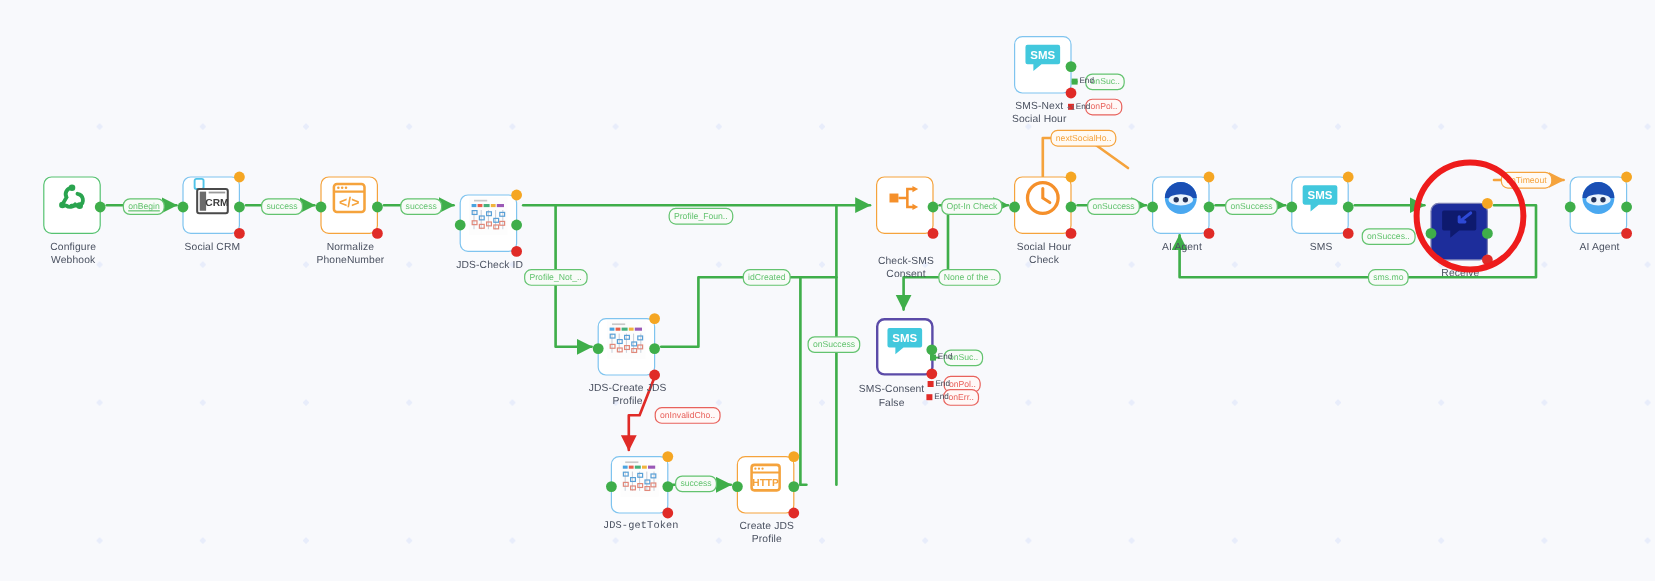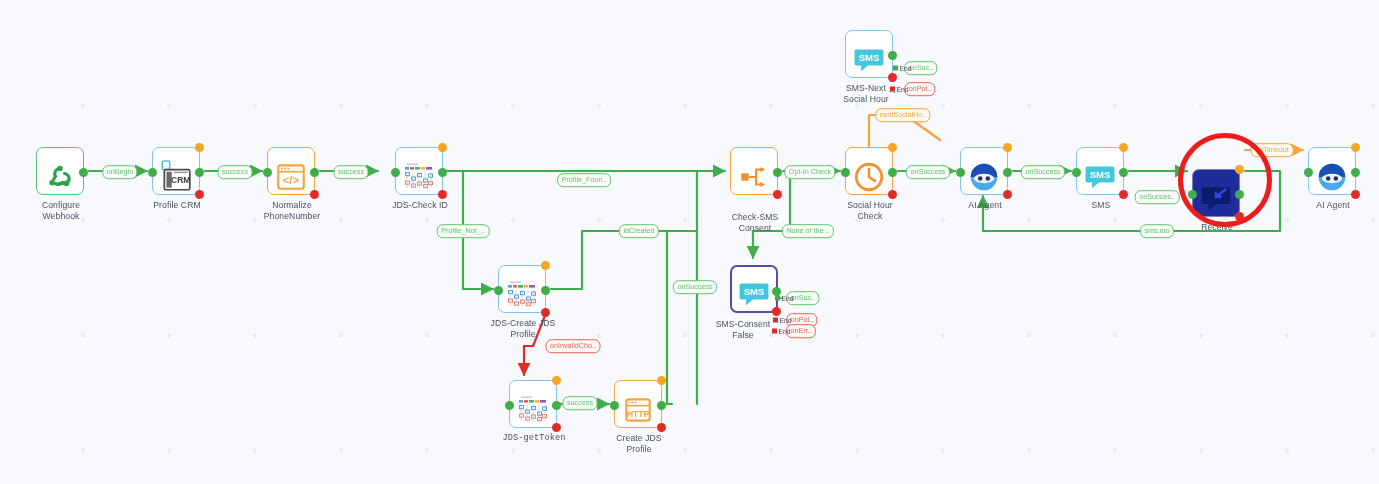"SMS" .node { align-items: flex-end -> flex-start }
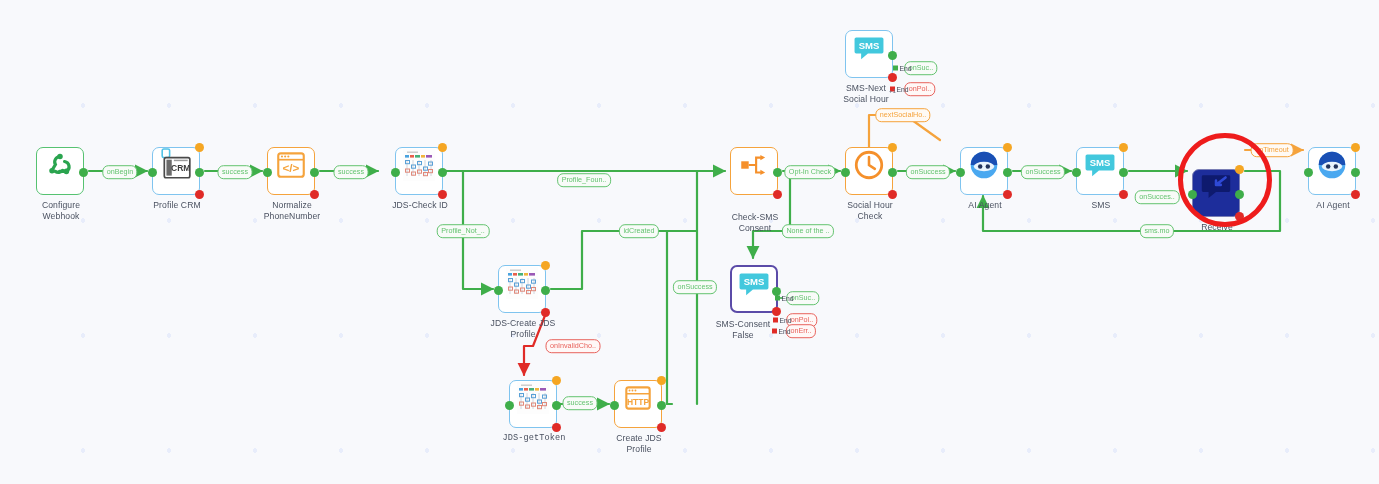"onBegin" div.etag { text-decoration: none -> underline }
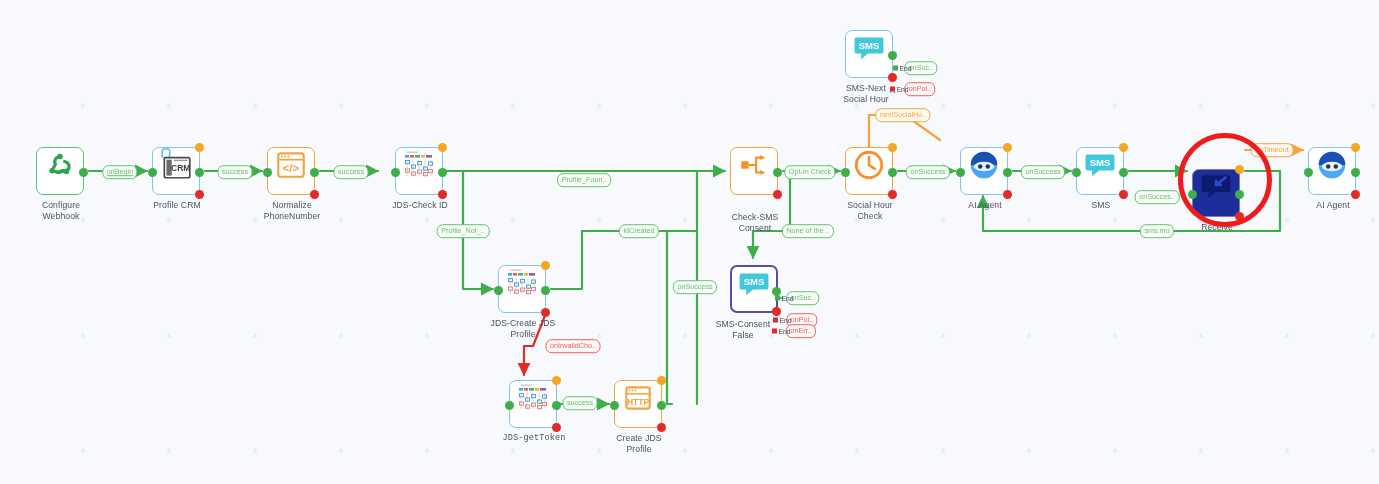"Profile CRM" div.nlabel { text: Profile -> Social }
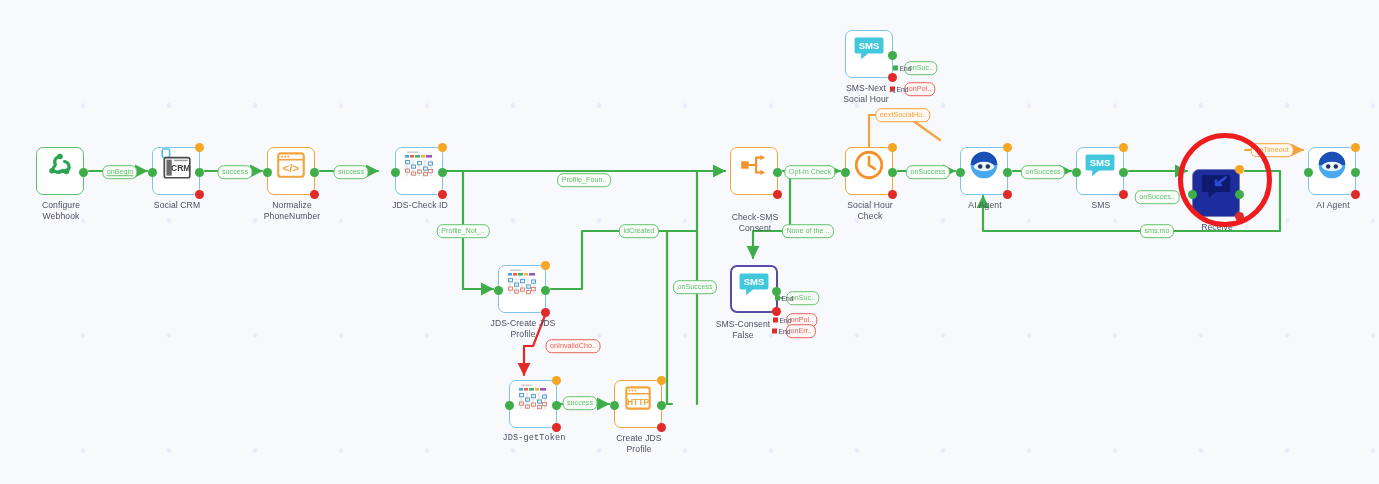"JDS-Check ID" div.node { margin-left: 12px -> none; top: 147px -> 162px }
